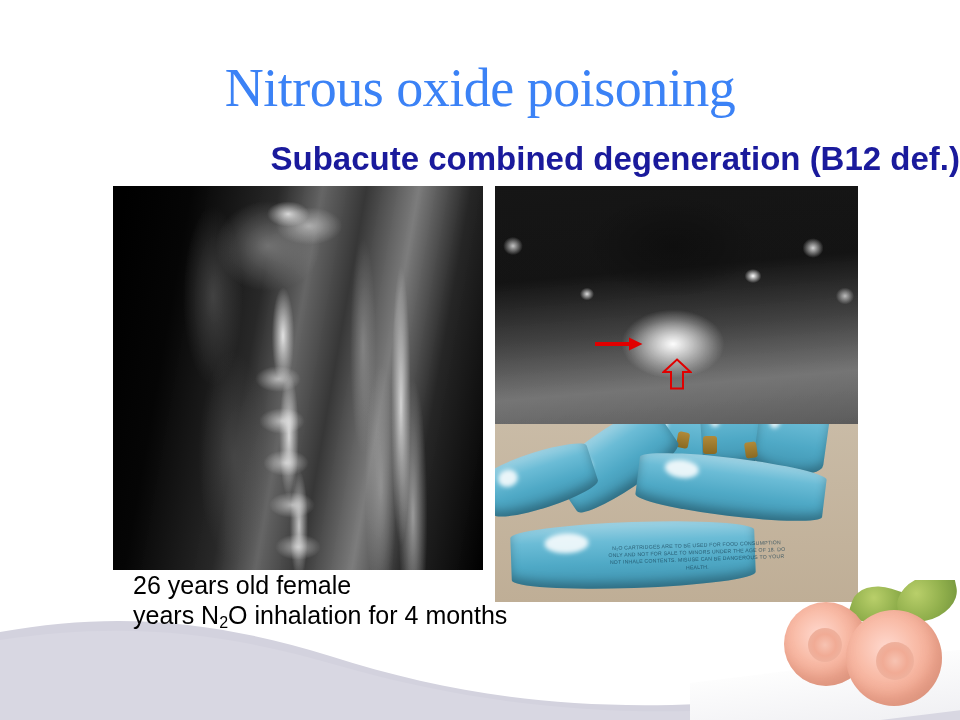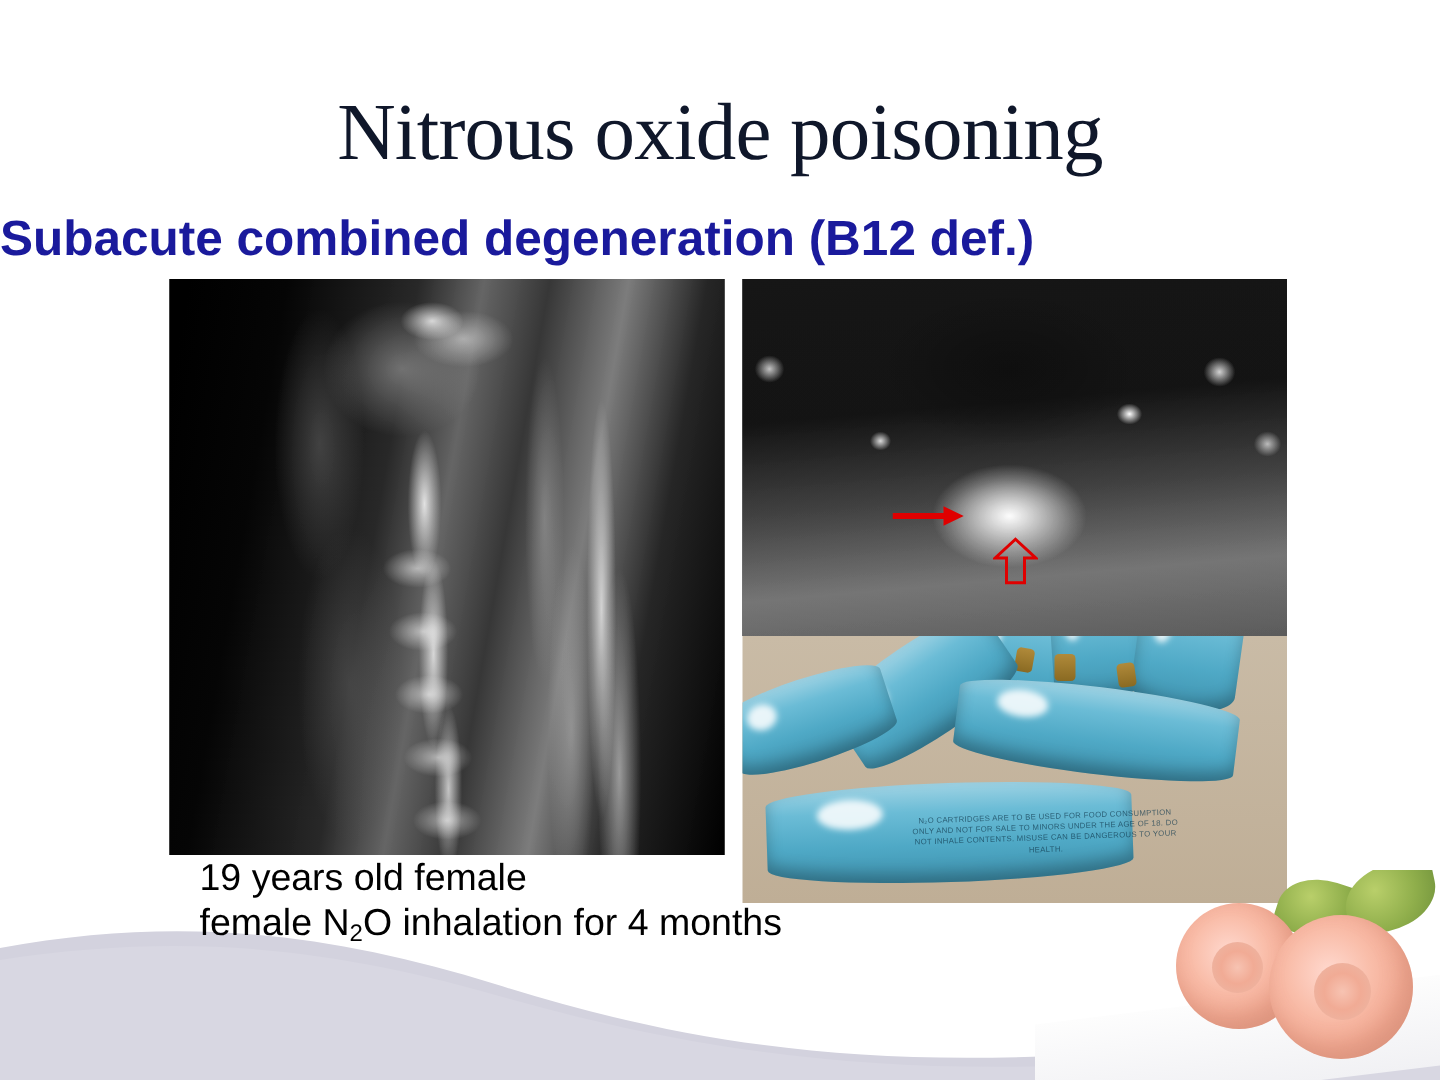"Nitrous oxide poisoning" #title { color: #0f172a -> #3b82f6 }
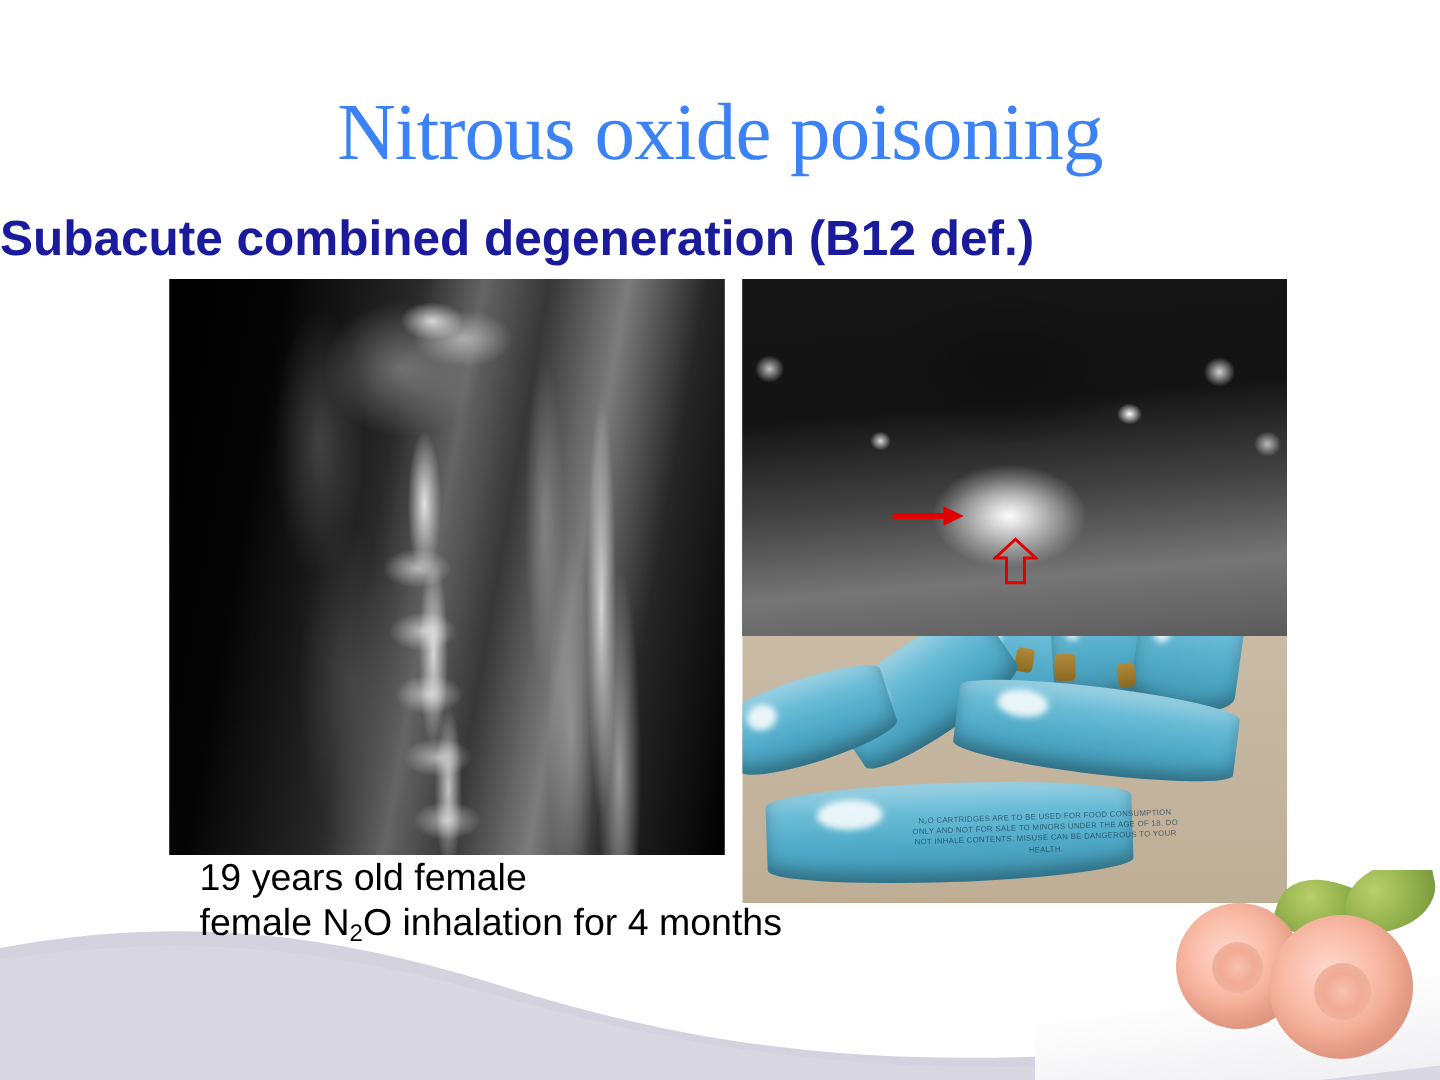"Subacute combined degeneration (B12" #subtitle { text-align: left -> right }
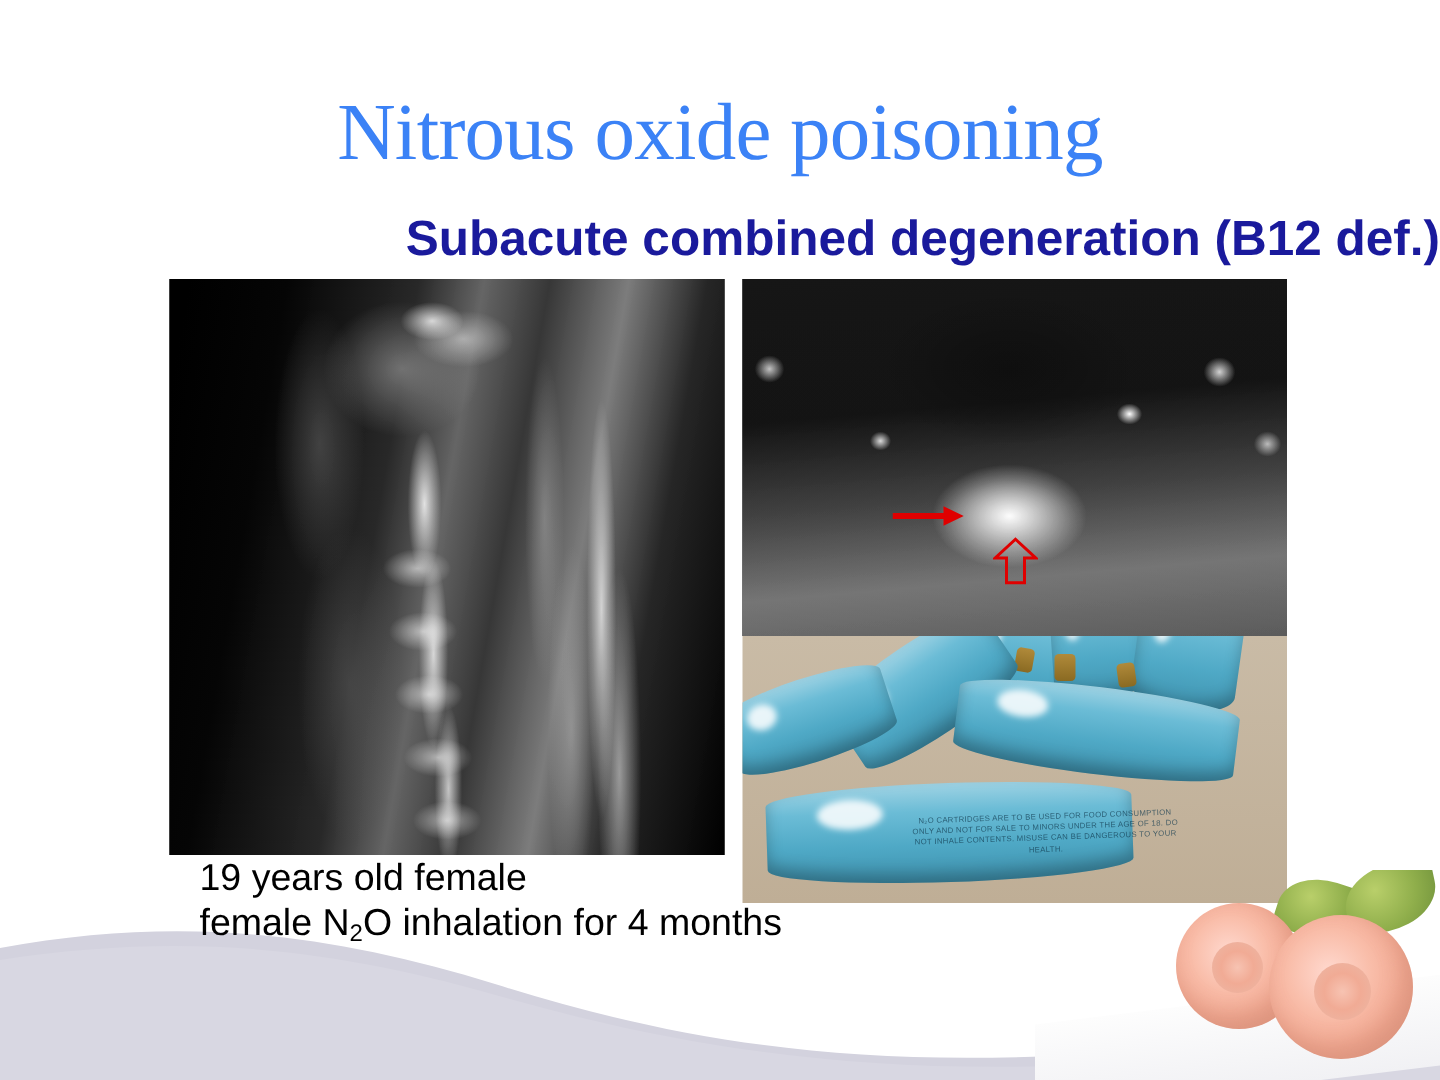"19 years old female" div { text: 19 -> 26 }
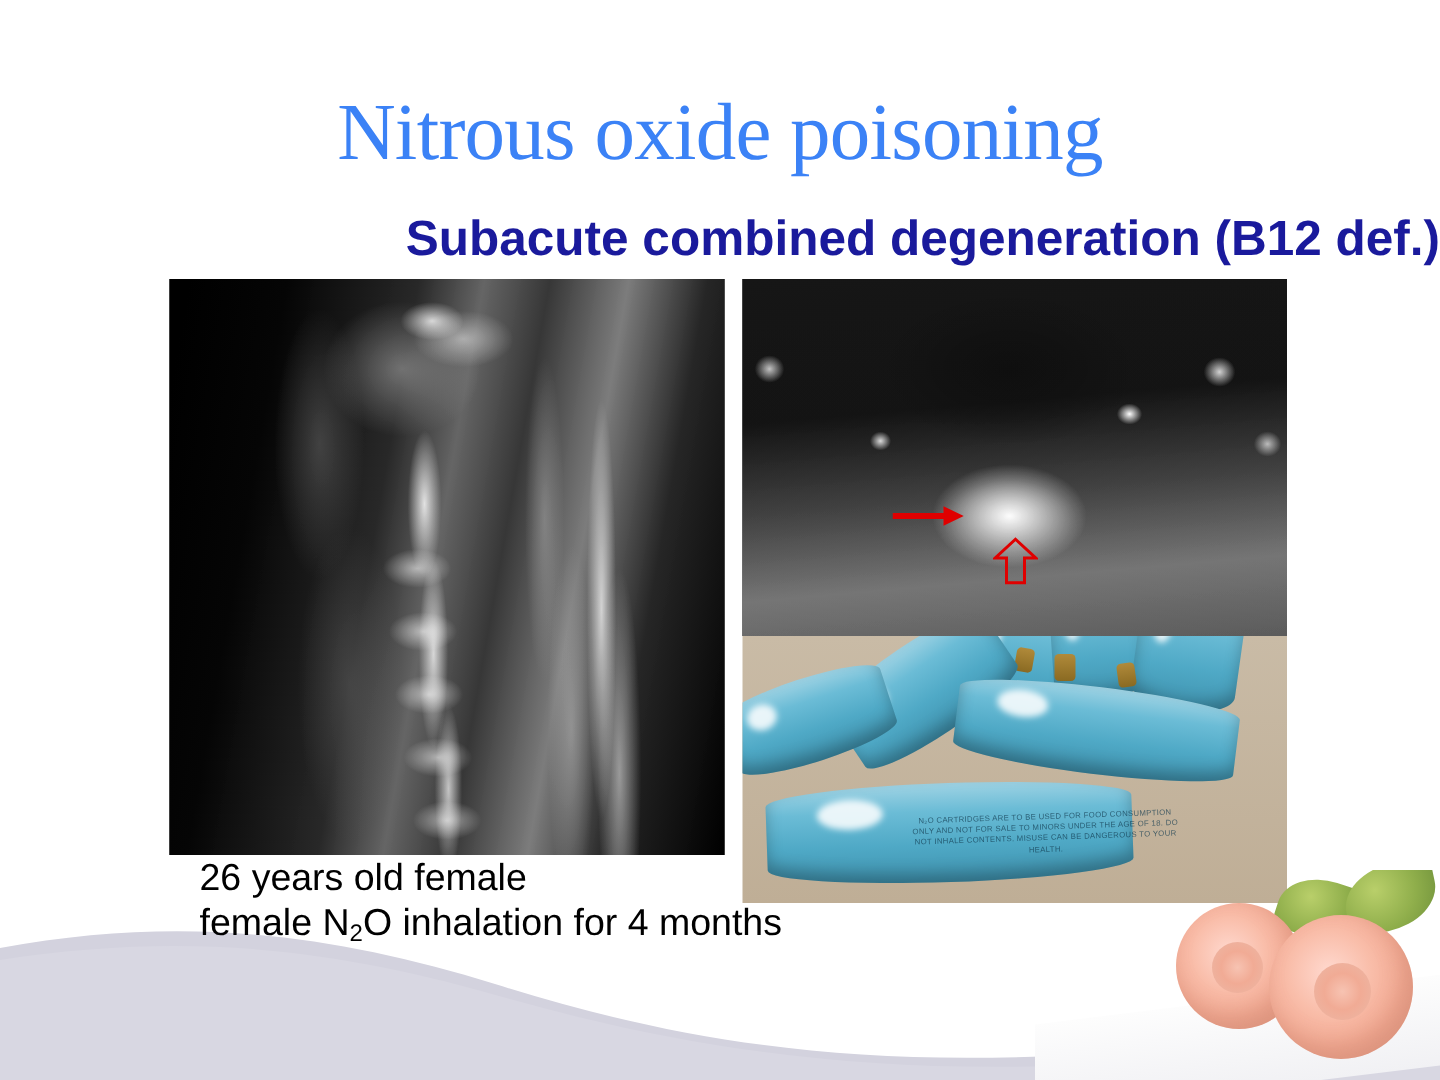"female N" span { text: female -> years }
